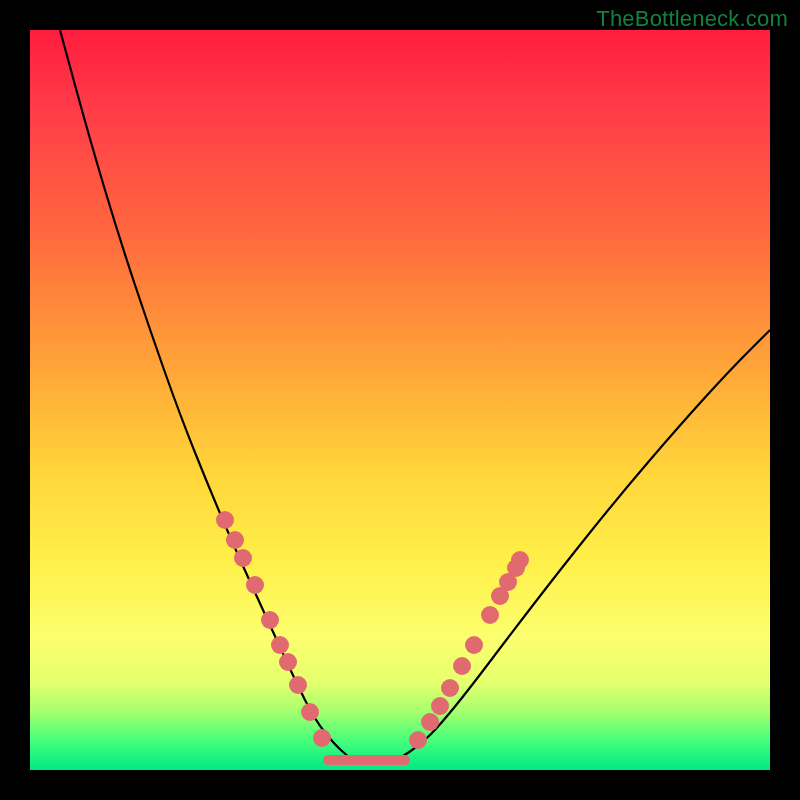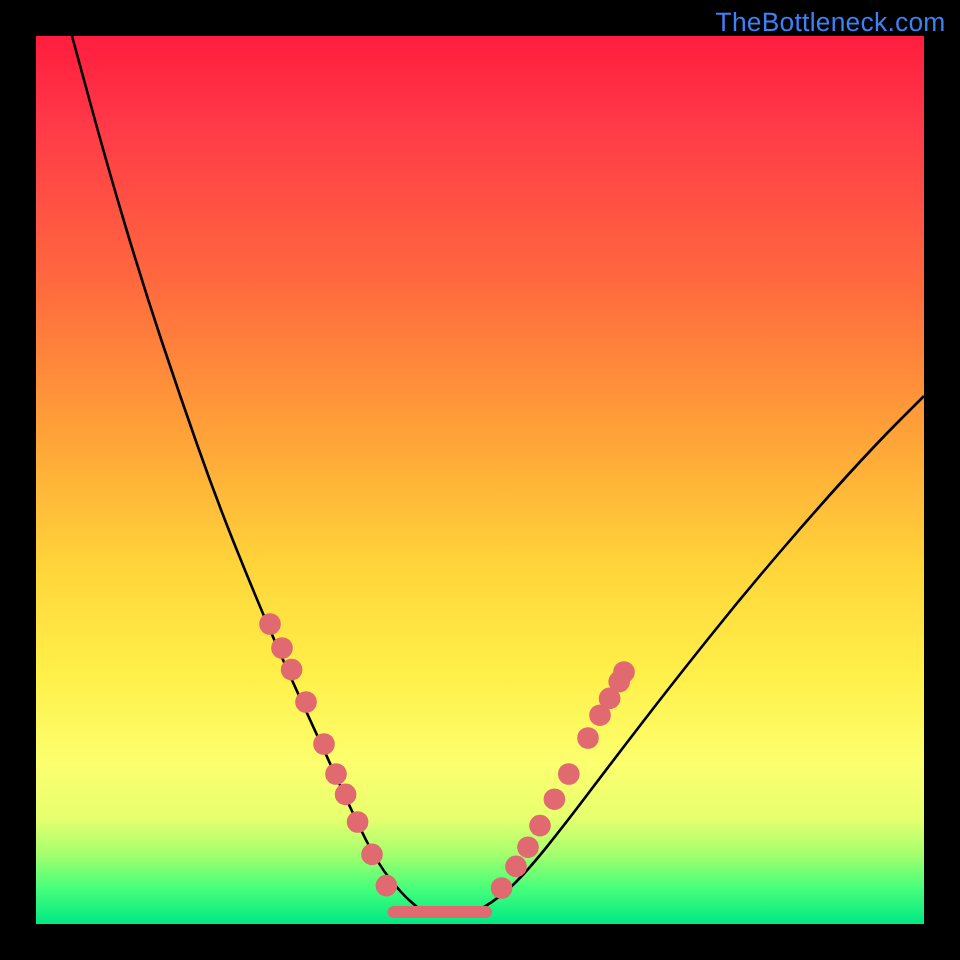"TheBottleneck.com" .watermark { color: #3b82f6 -> #15803d }
